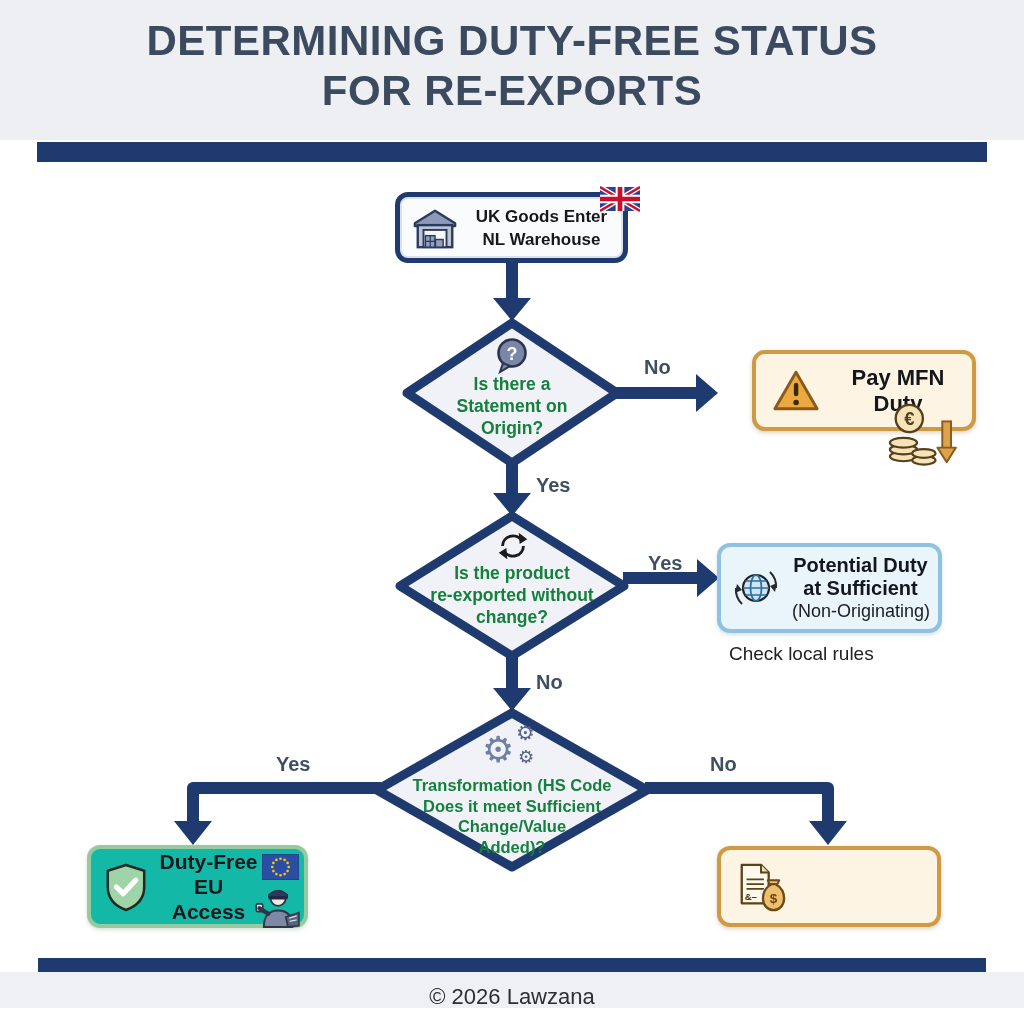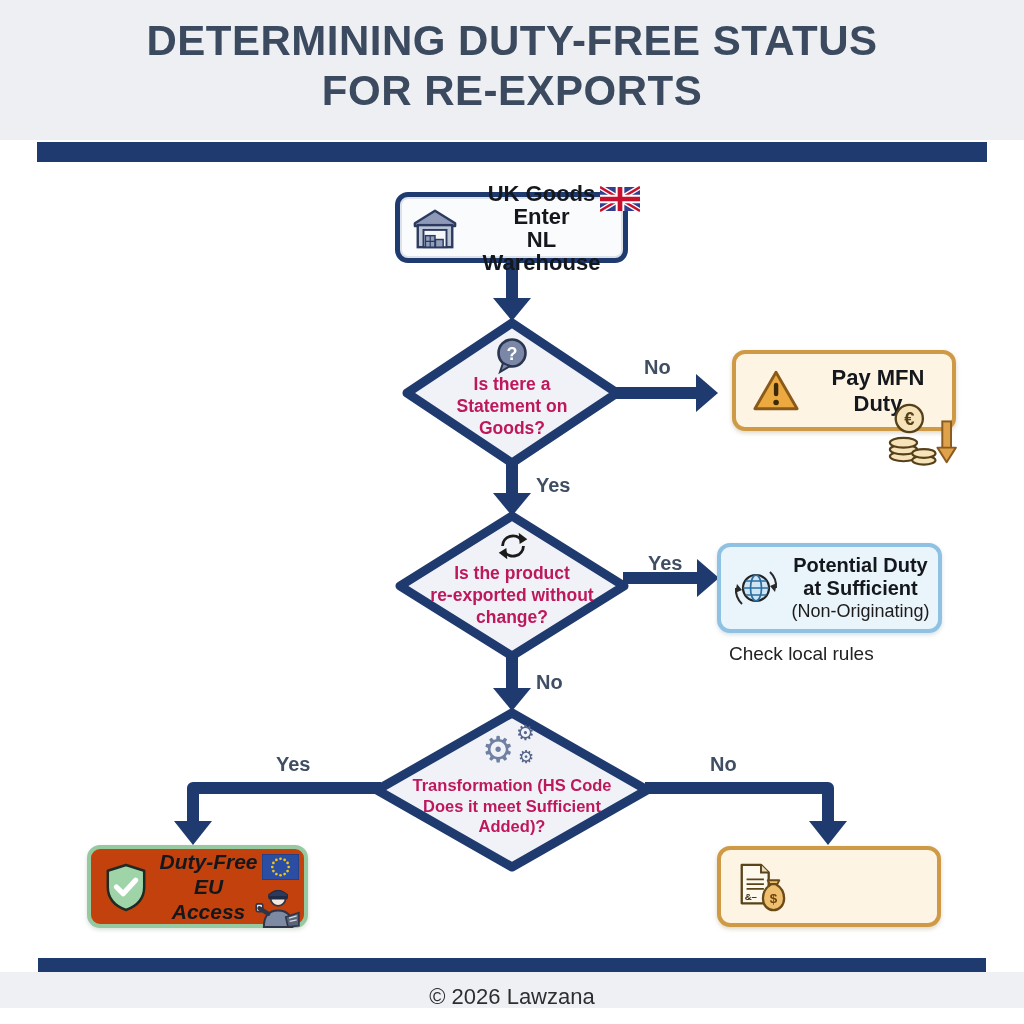"UK Goods Enter" .start-text { font-size: 22px -> 17px }
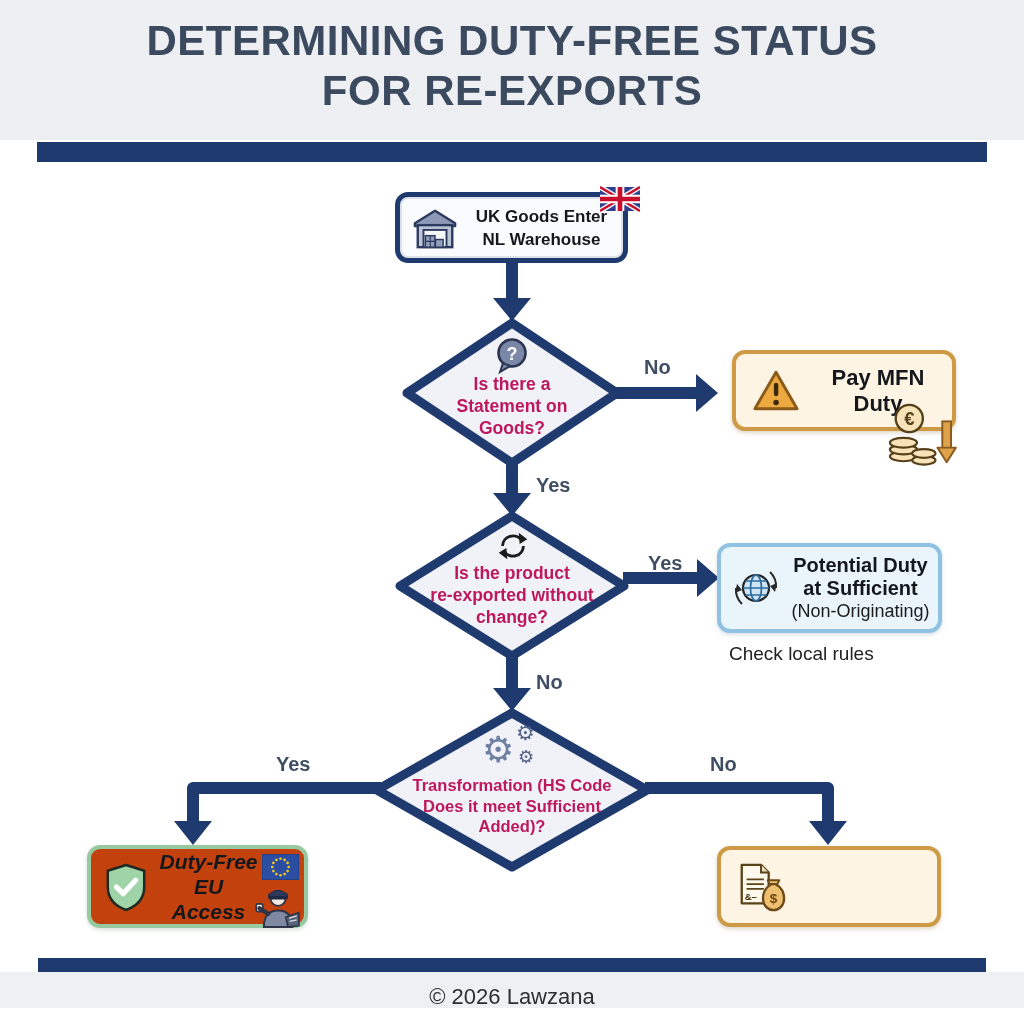"Is there a" .dtext { color: #be185d -> #15803d }
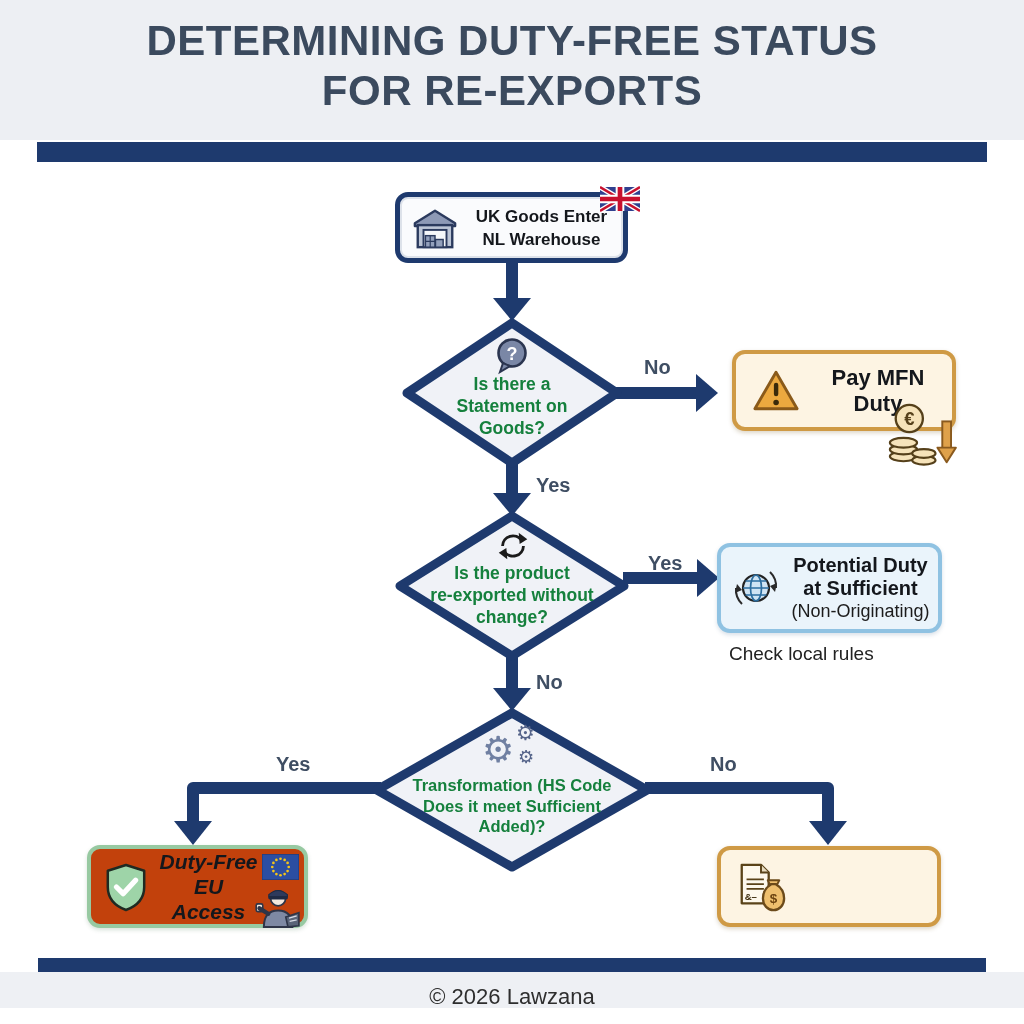"Pay MFN Duty" .pay-box { left: 732px -> 752px }
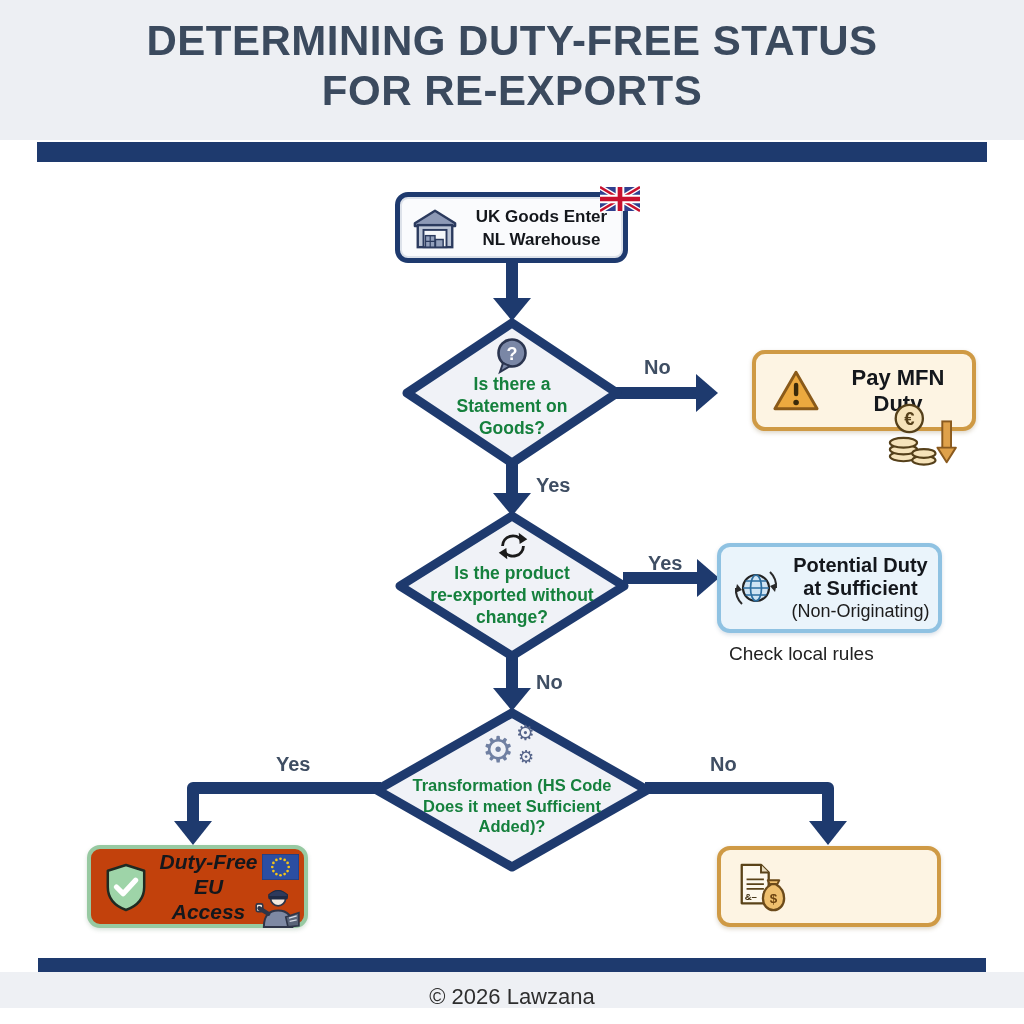"Goods?" div { text: Goods -> Origin }
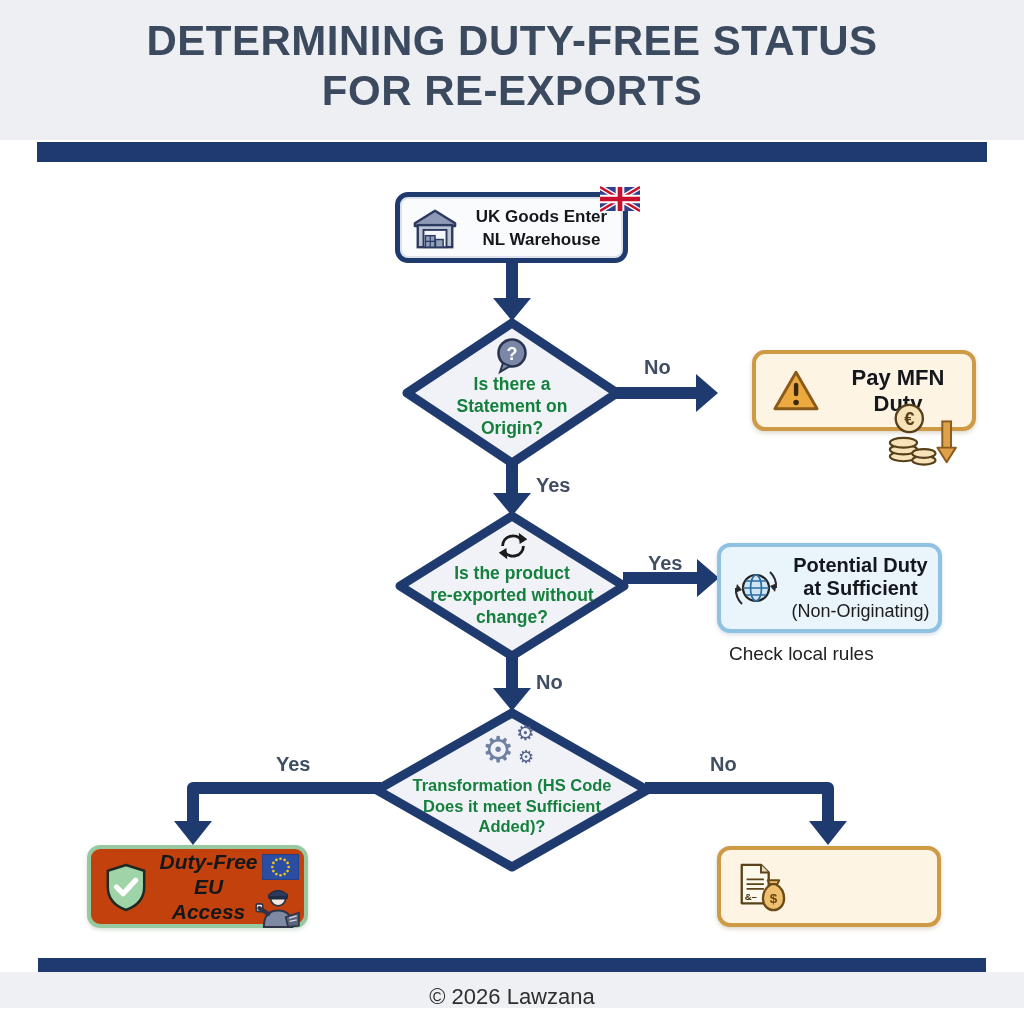"(Non-Originating)" .potential-text .r { text-align: none -> right }
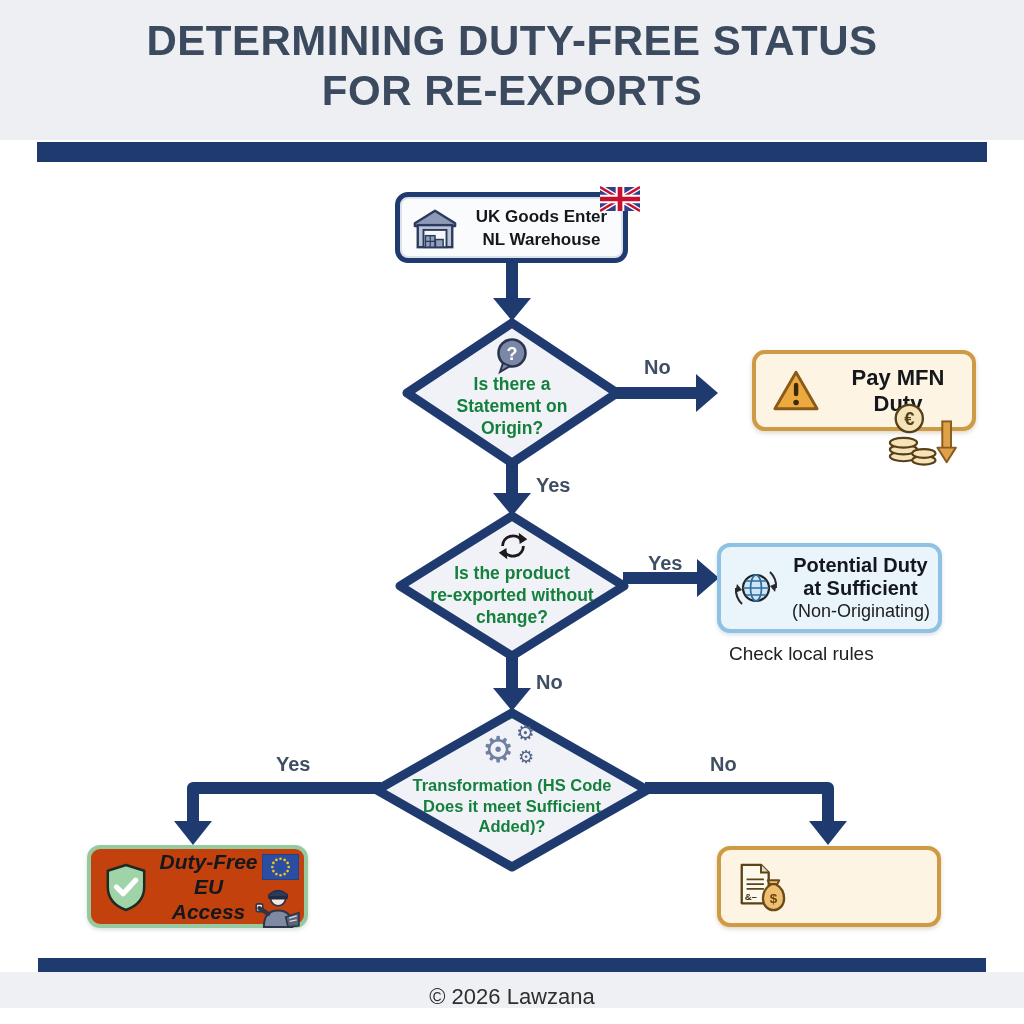"Change/Value" div { html: none -> <div>Change/Value</div> }
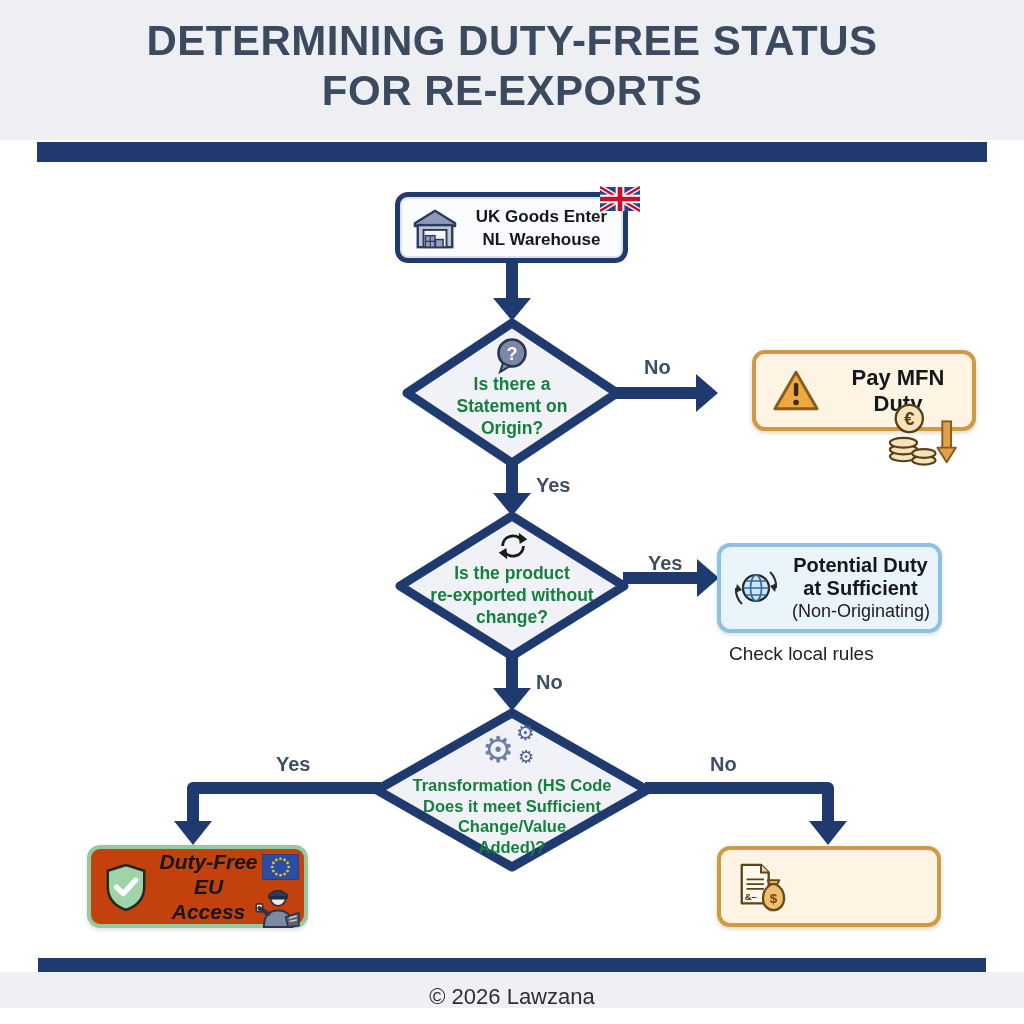"Duty-Free" .box-green { background: #c2410c -> #14b8a6; font-style: italic -> none }
